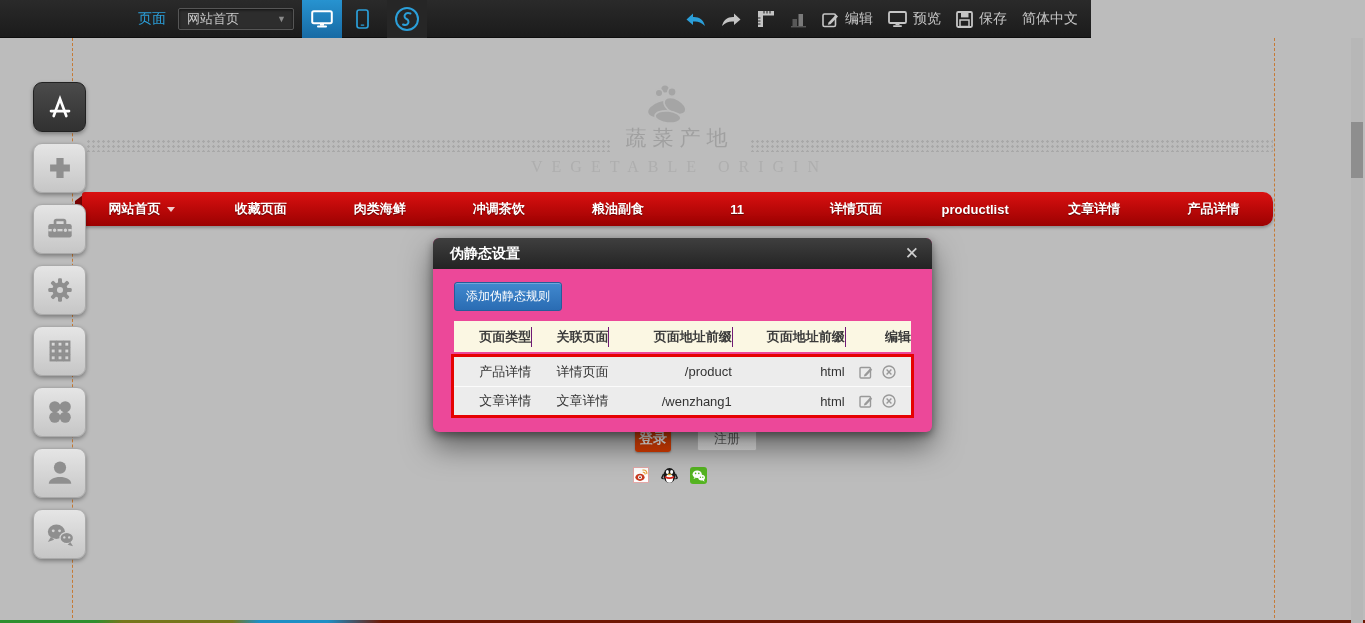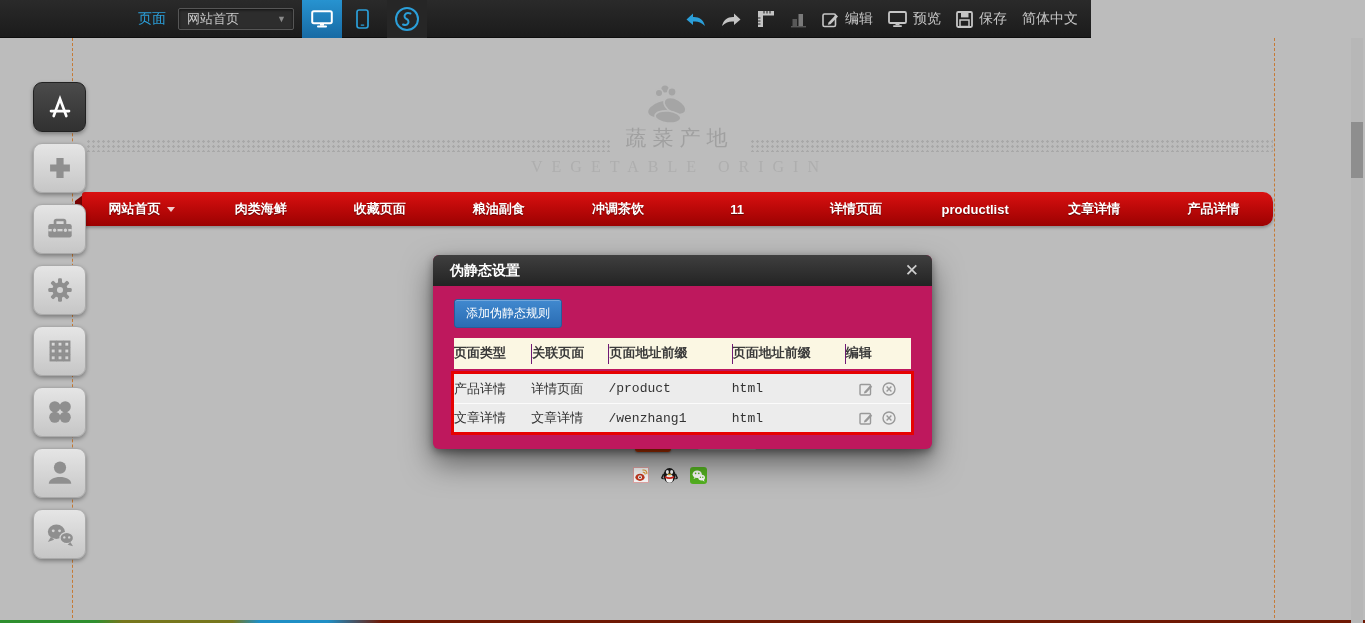"肉类海鲜" div.nav-item { order: before "收藏页面" -> after "收藏页面" }
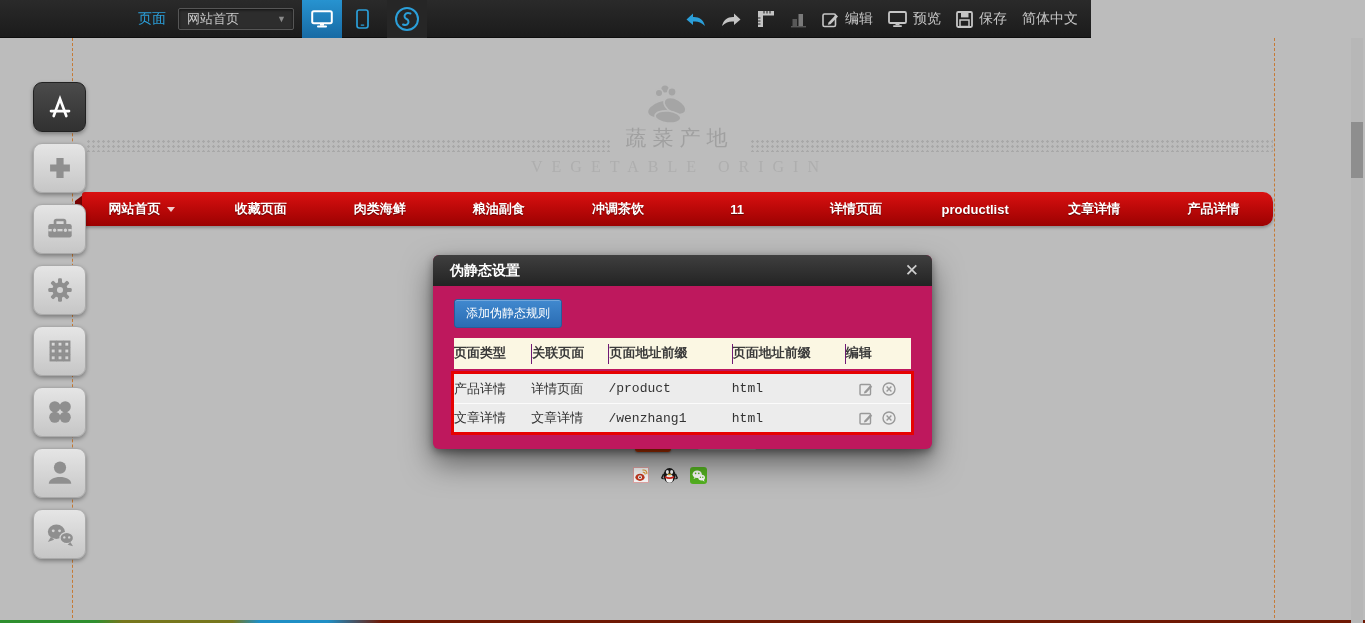"粮油副食" div.nav-item { order: before "冲调茶饮" -> after "冲调茶饮" }
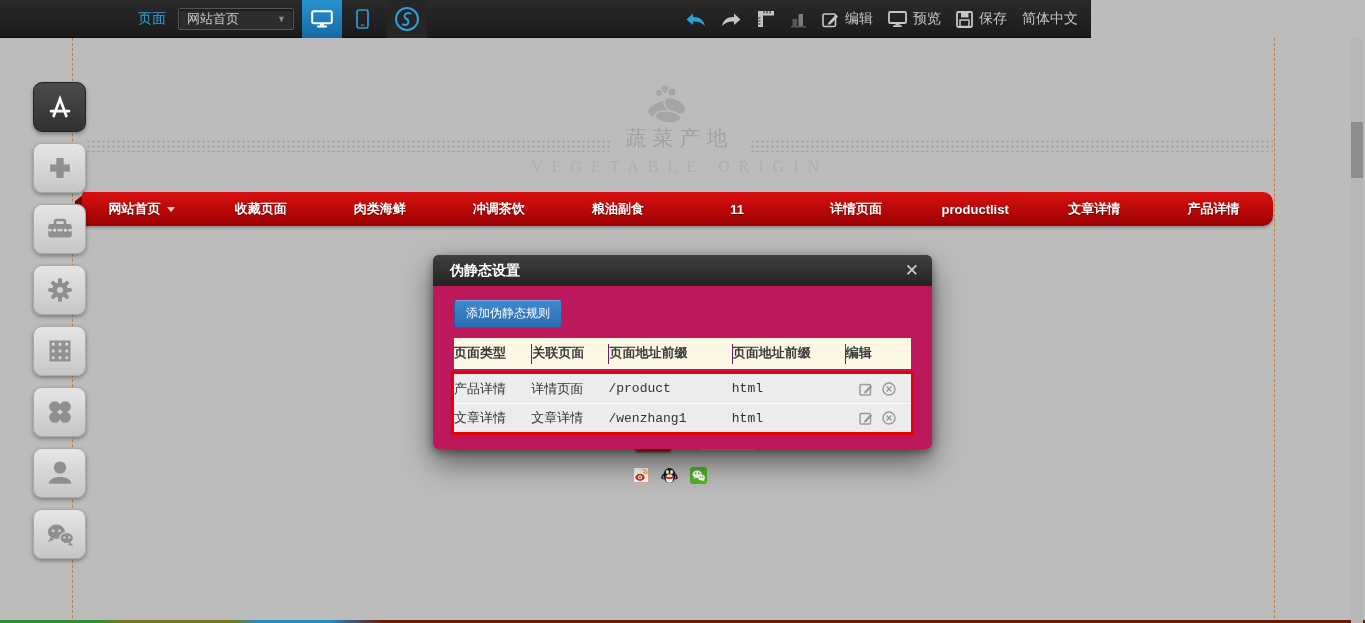"伪静态设置" #modal { background: #be185d -> #ec4899; margin-top: 17px -> none }
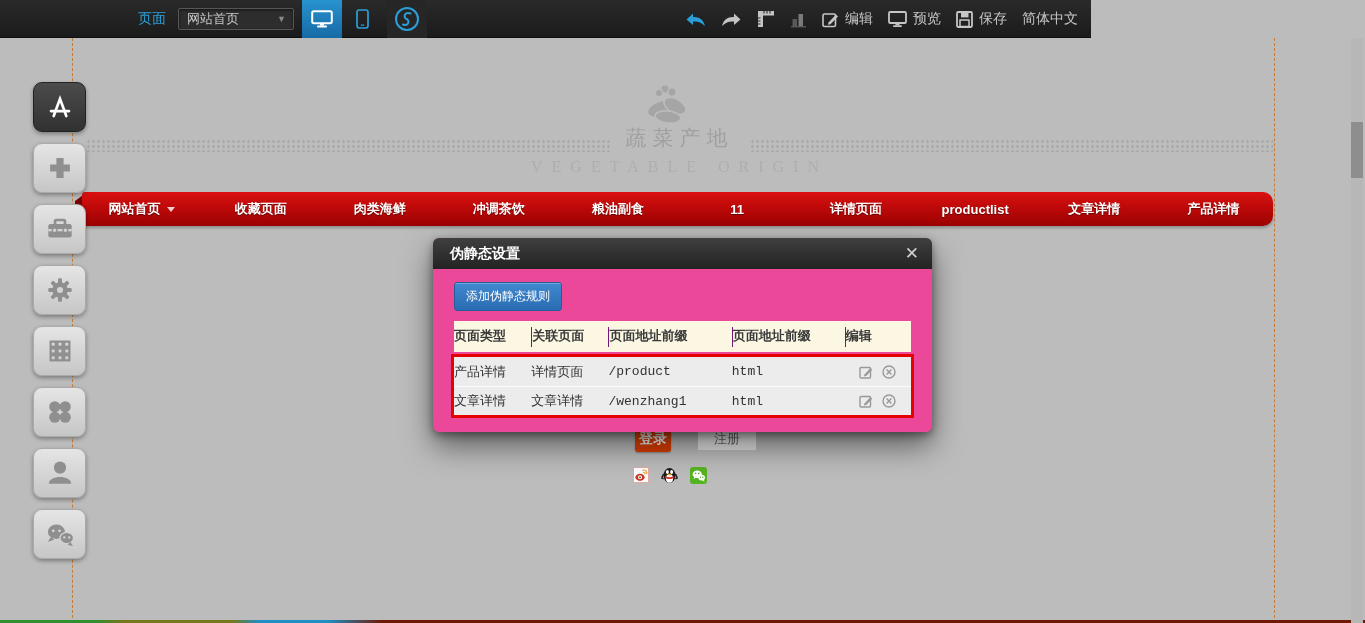"页面类型" .tcell { font-family: Liberation Mono, monospace -> none; text-align: left -> right }
